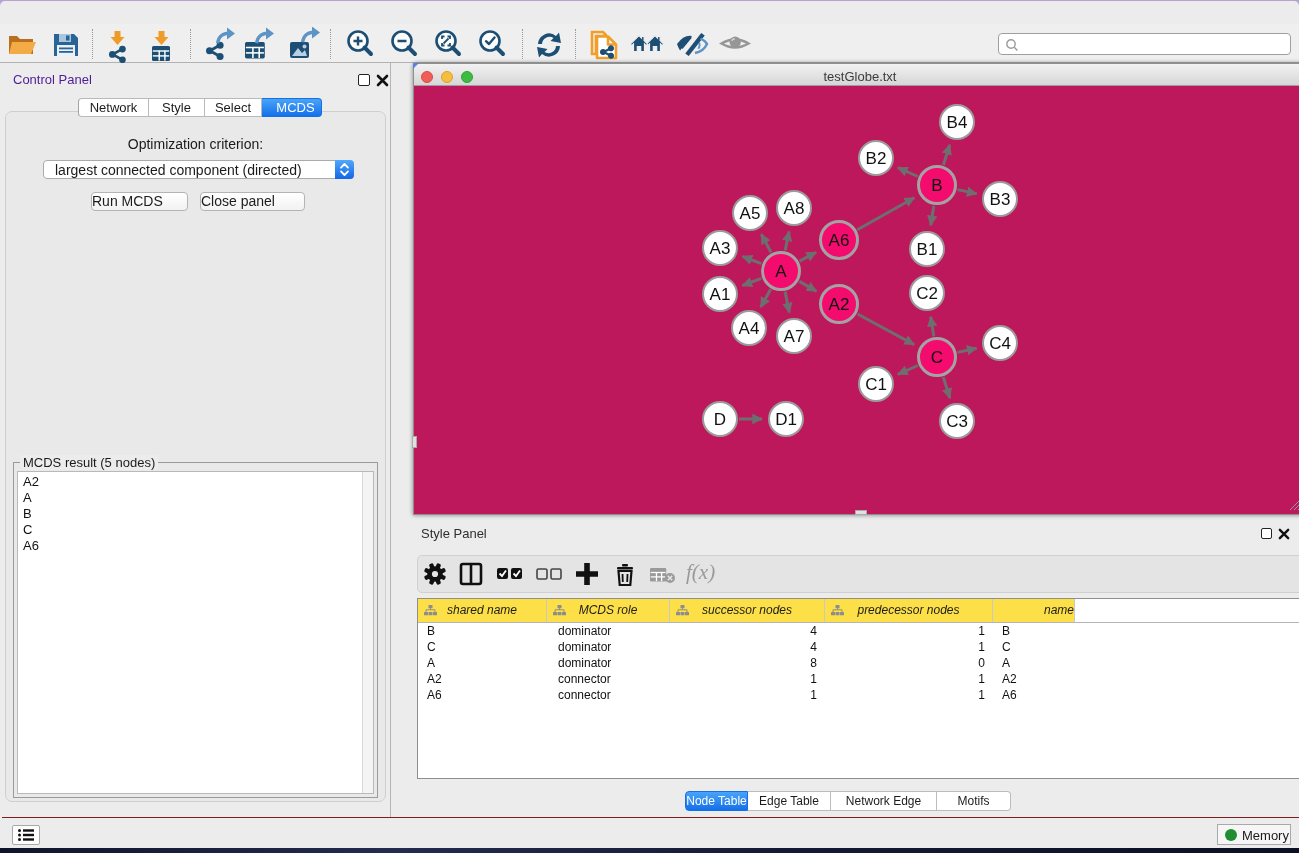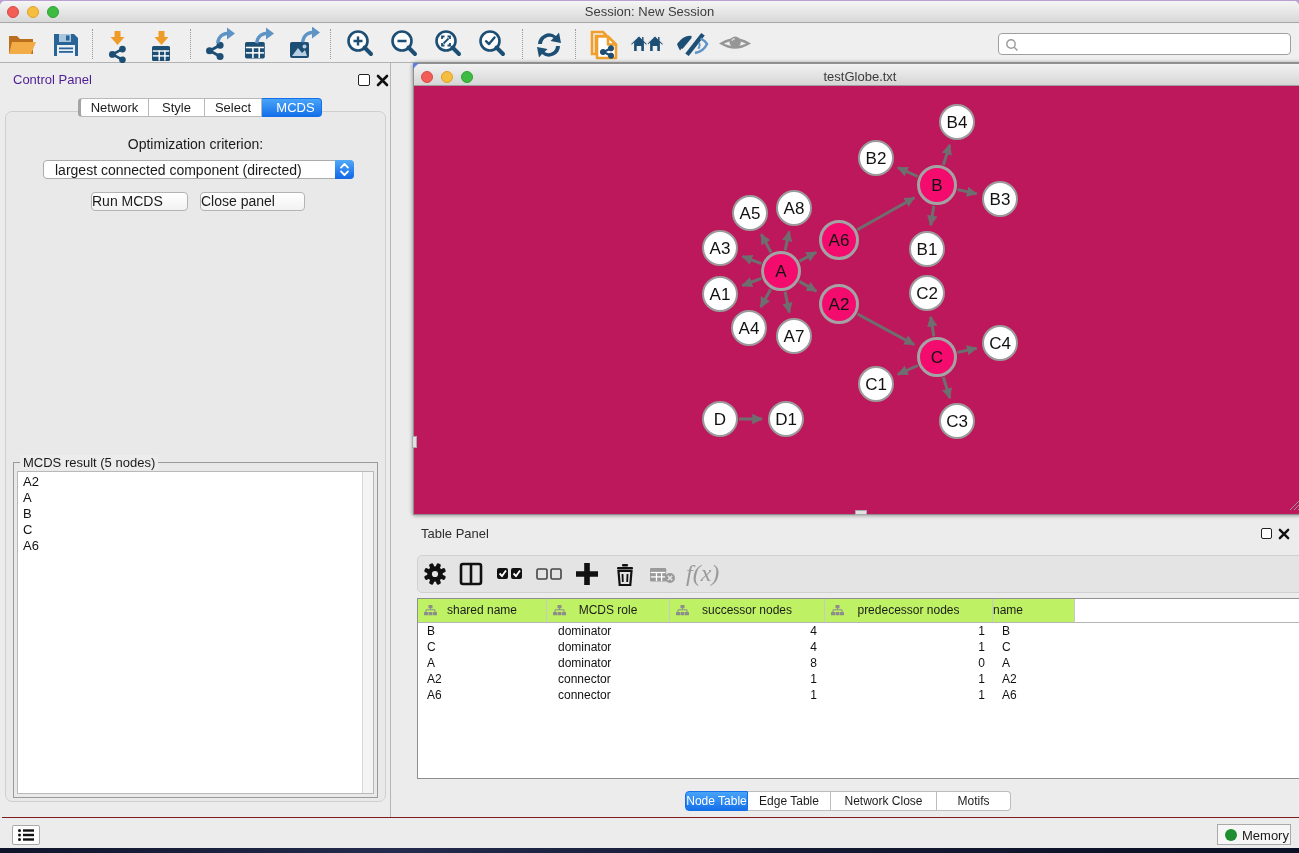"Session: New Session" div { html: <div> <div></div> <div></div> <div></div> <div>Session: New Session</div> </div> -> none }
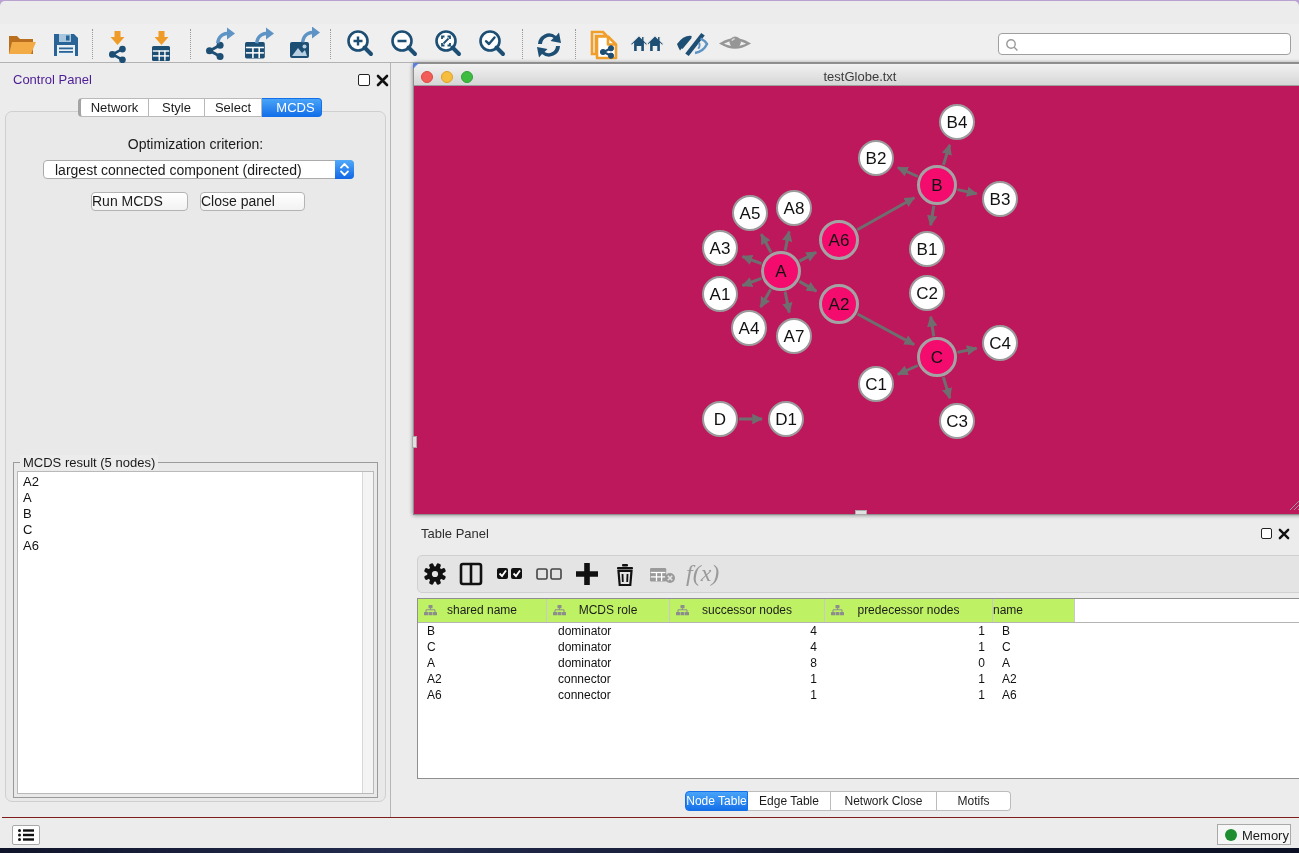"Network" .tab.first { border-left: 3px solid #a3a3a3 -> 1px solid #a3a3a3 }
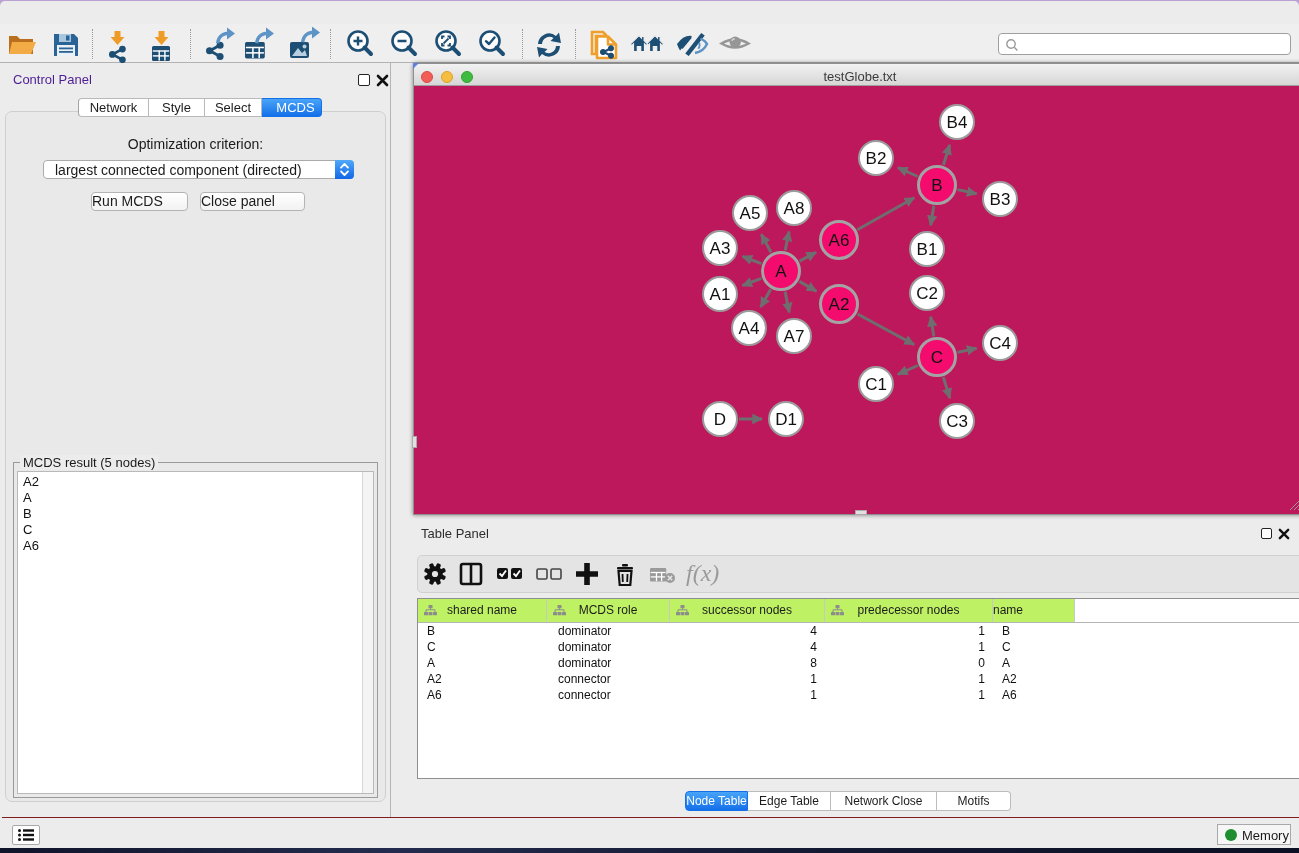"Table Panel" div.ptitle { text: Table -> Style }
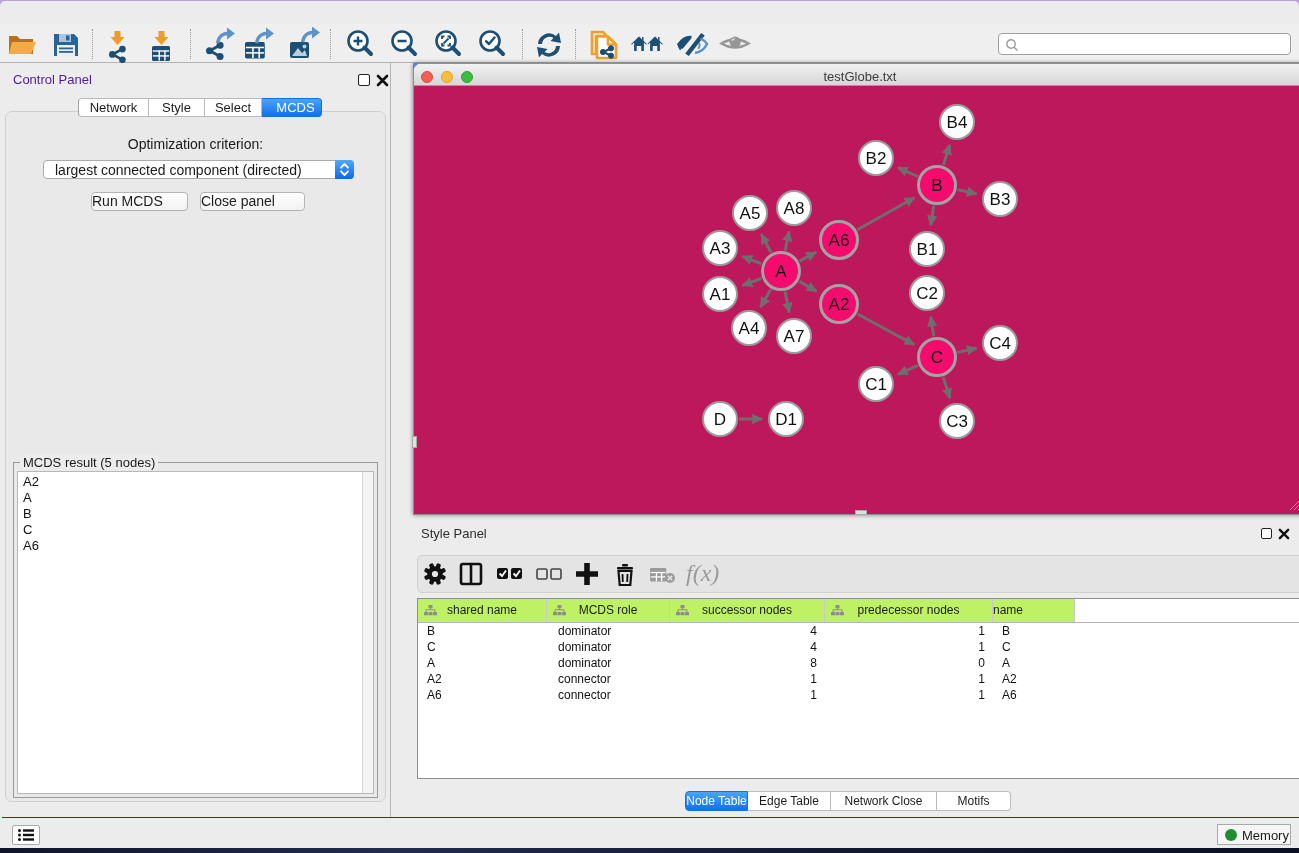"f(x)" div.abs { font-size: 24px -> 21px }
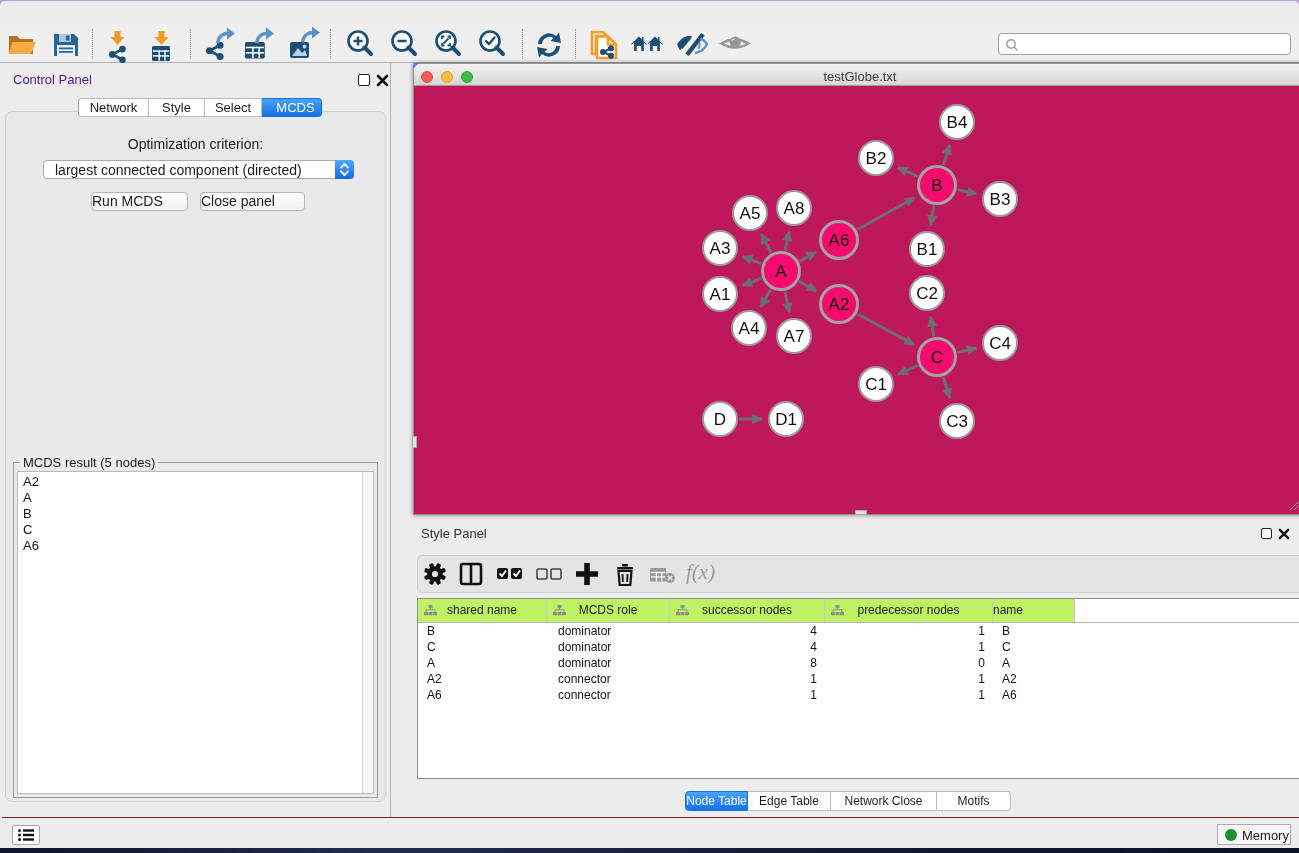"shared name" .thead { background: #bef264 -> #fde047; font-style: none -> italic }
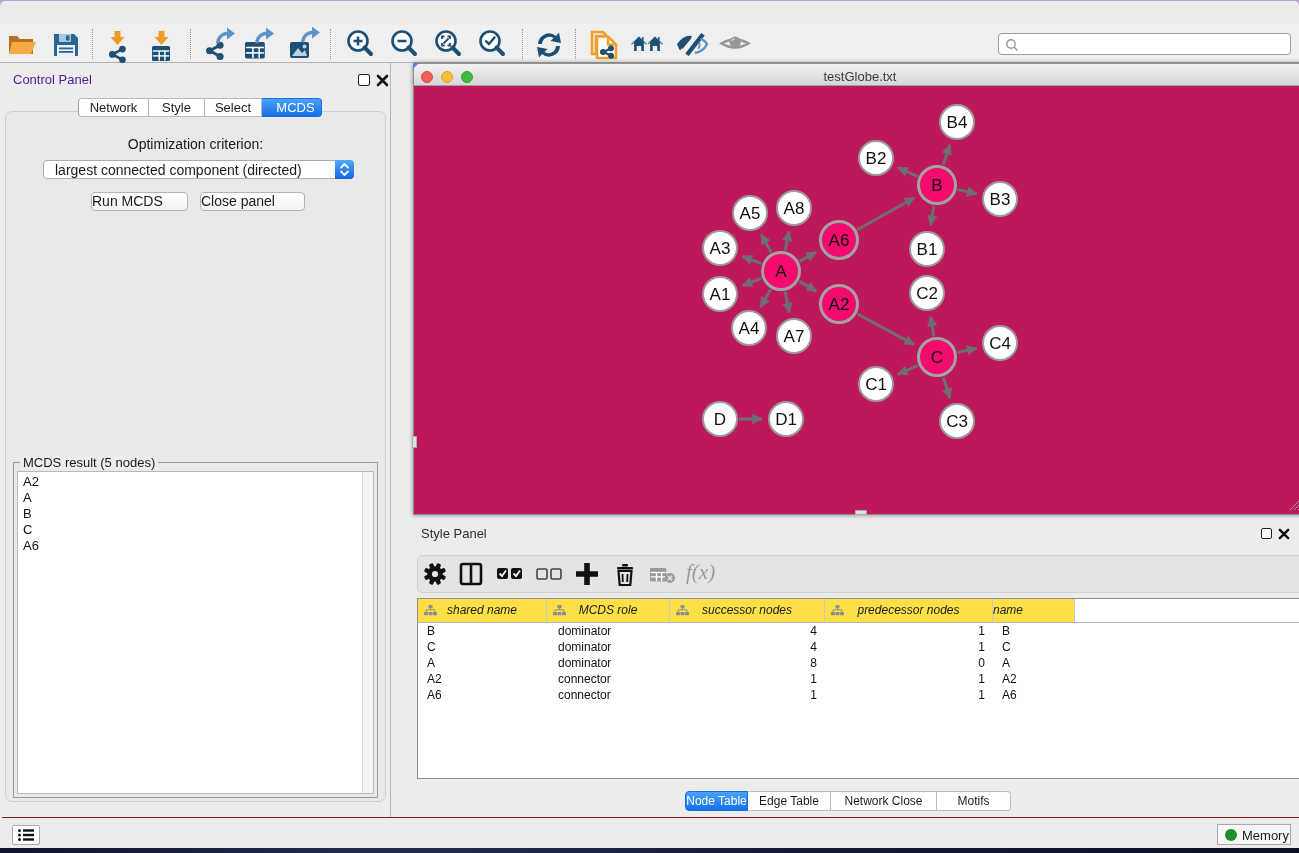"name" div.thead { text-align: left -> right }
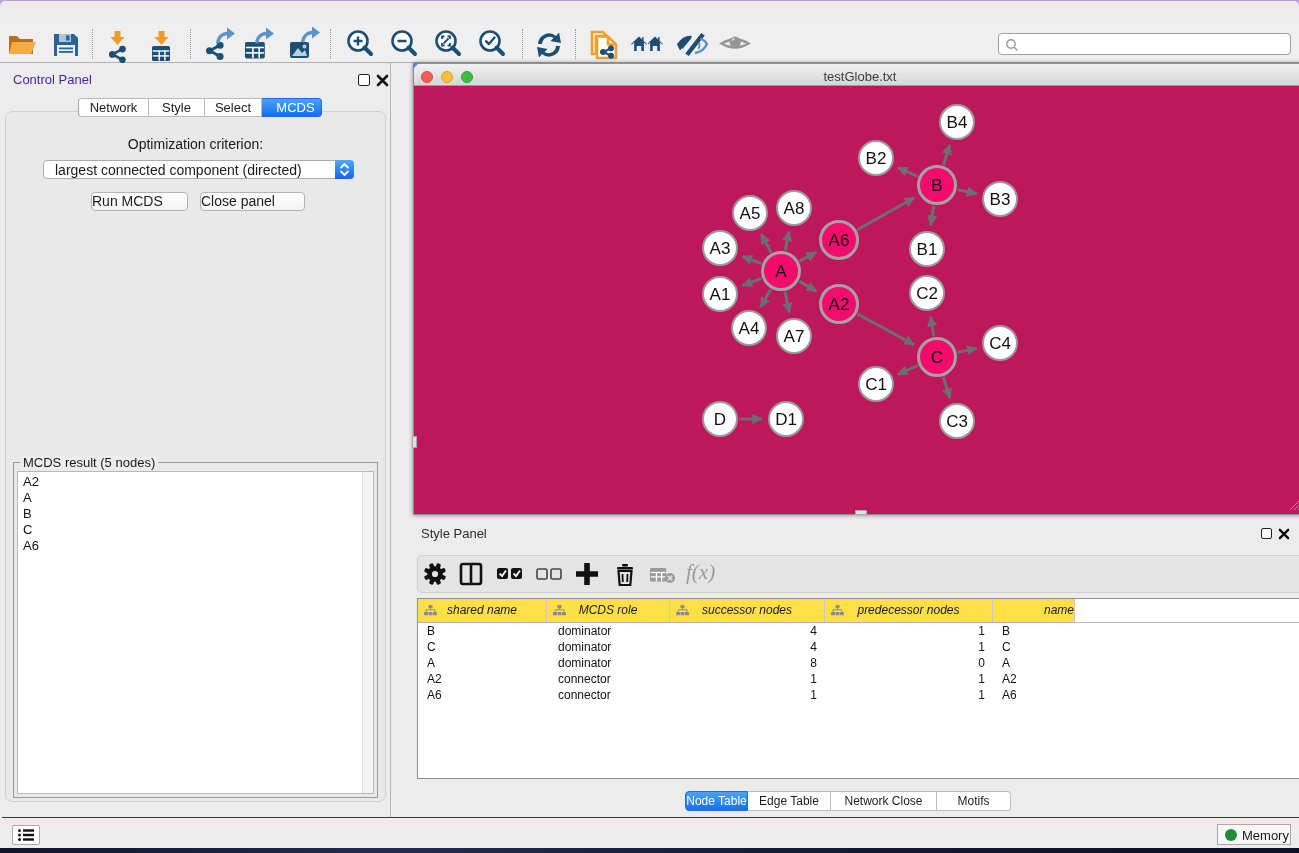"Network Close" div.btab { text: Close -> Edge }
